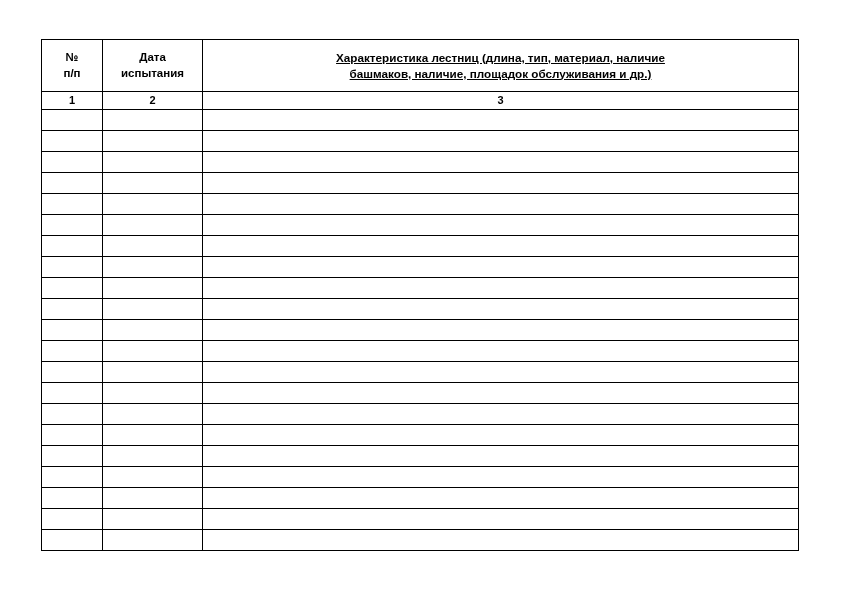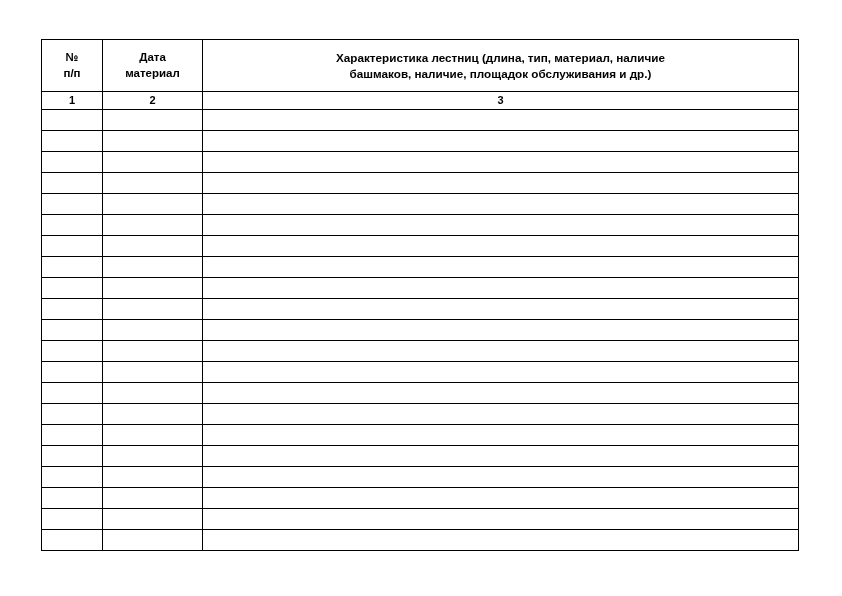"Характеристика лестниц (длина, тип," .head-cell.wide { text-decoration: none -> underline }
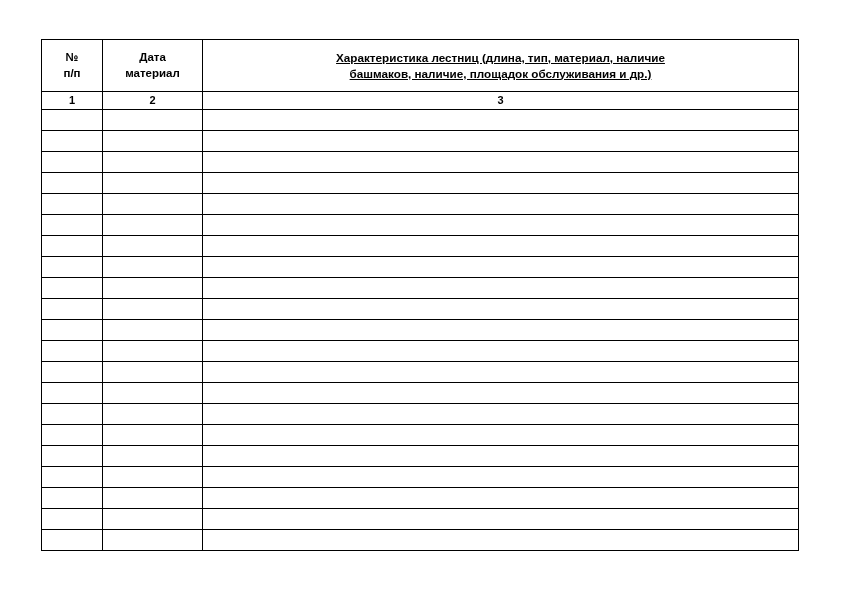"материал" div { text: материал -> испытания }
